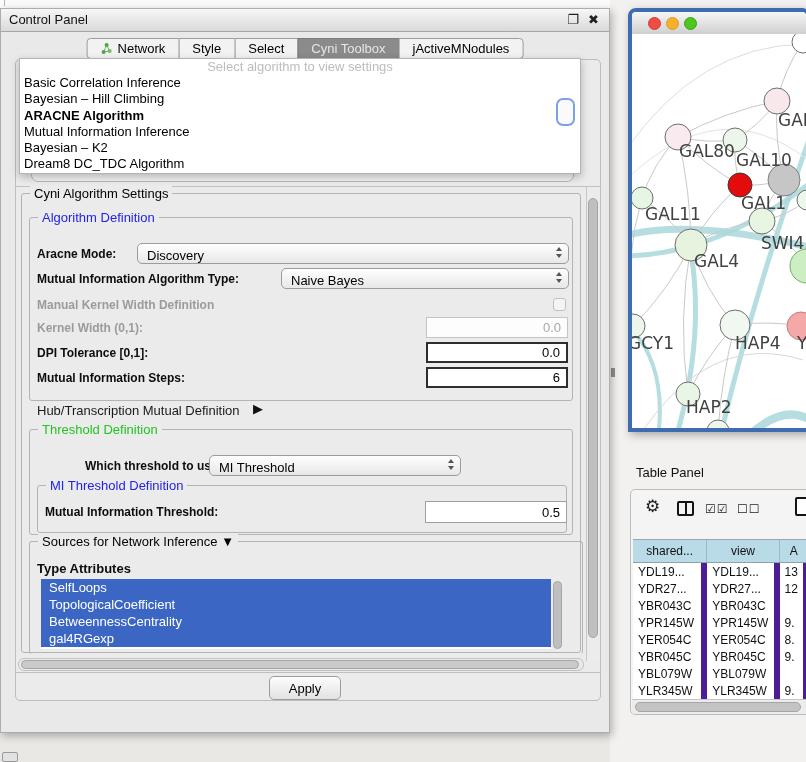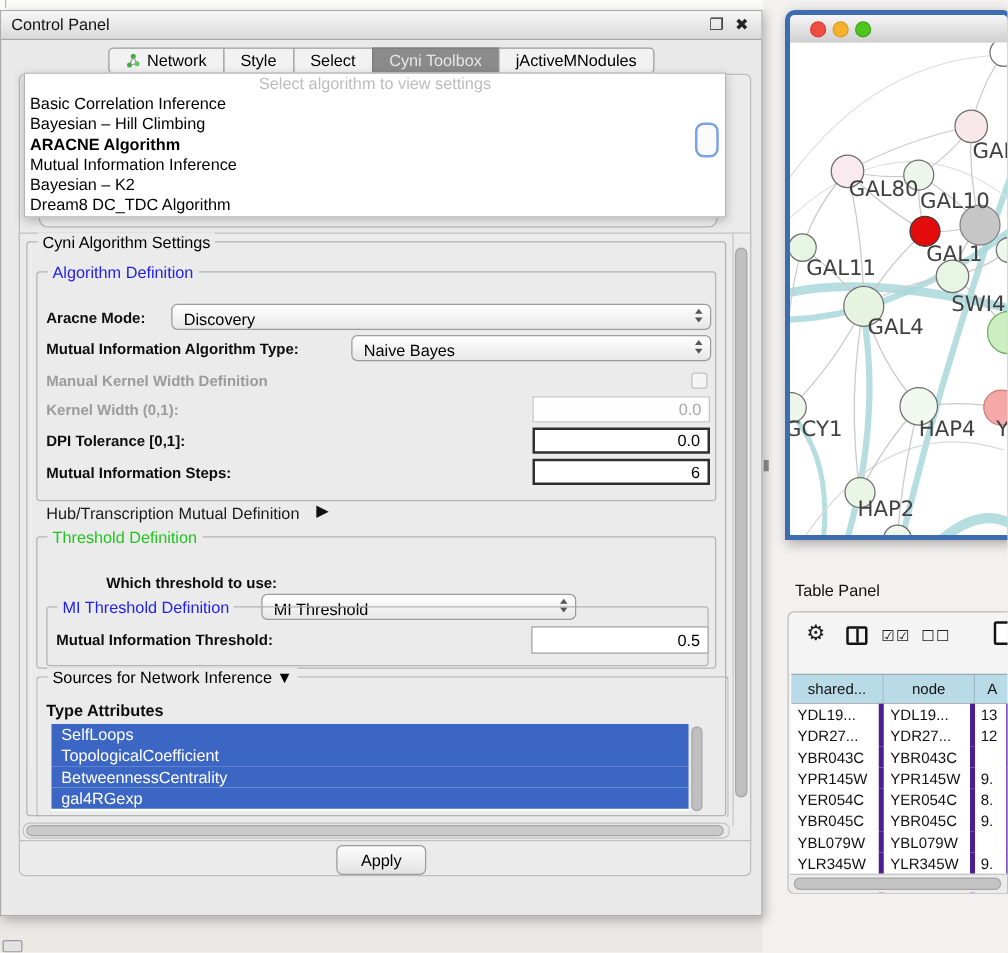"MI Threshold" div.abs { margin-top: 20px -> none }
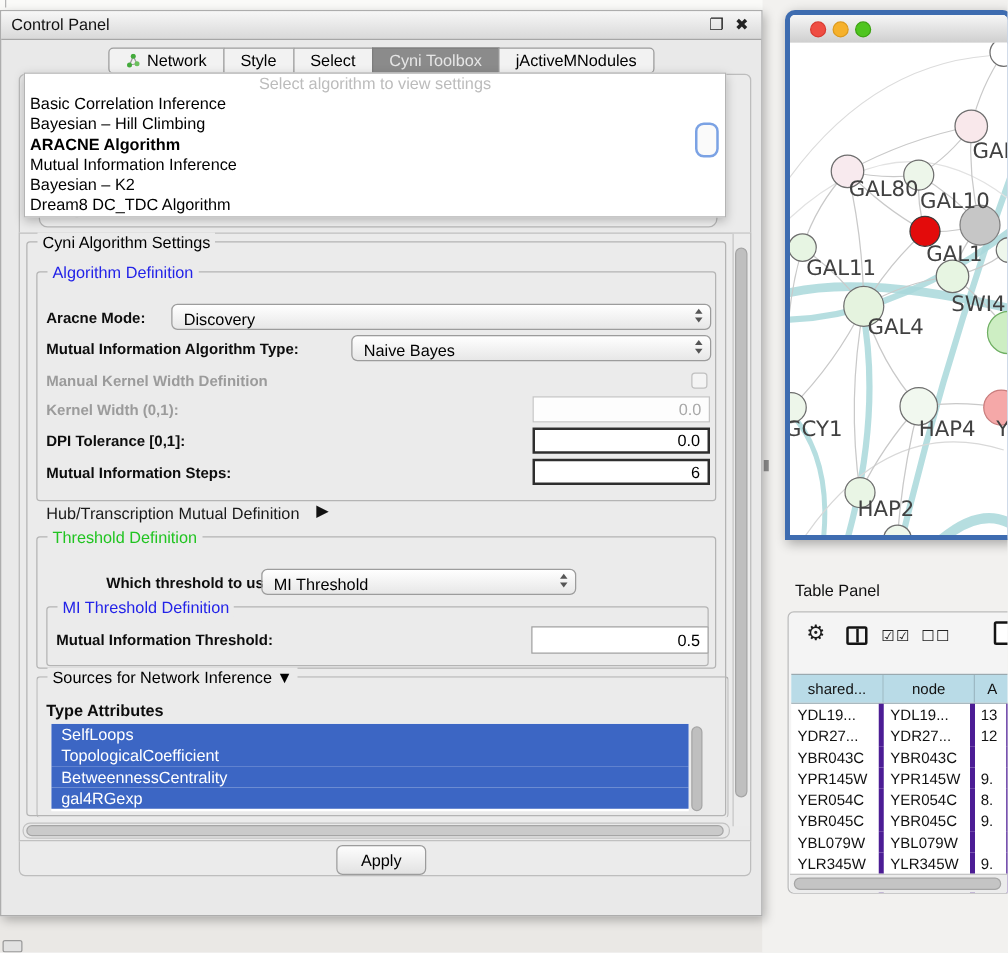"node" div.hcell { text: node -> view }
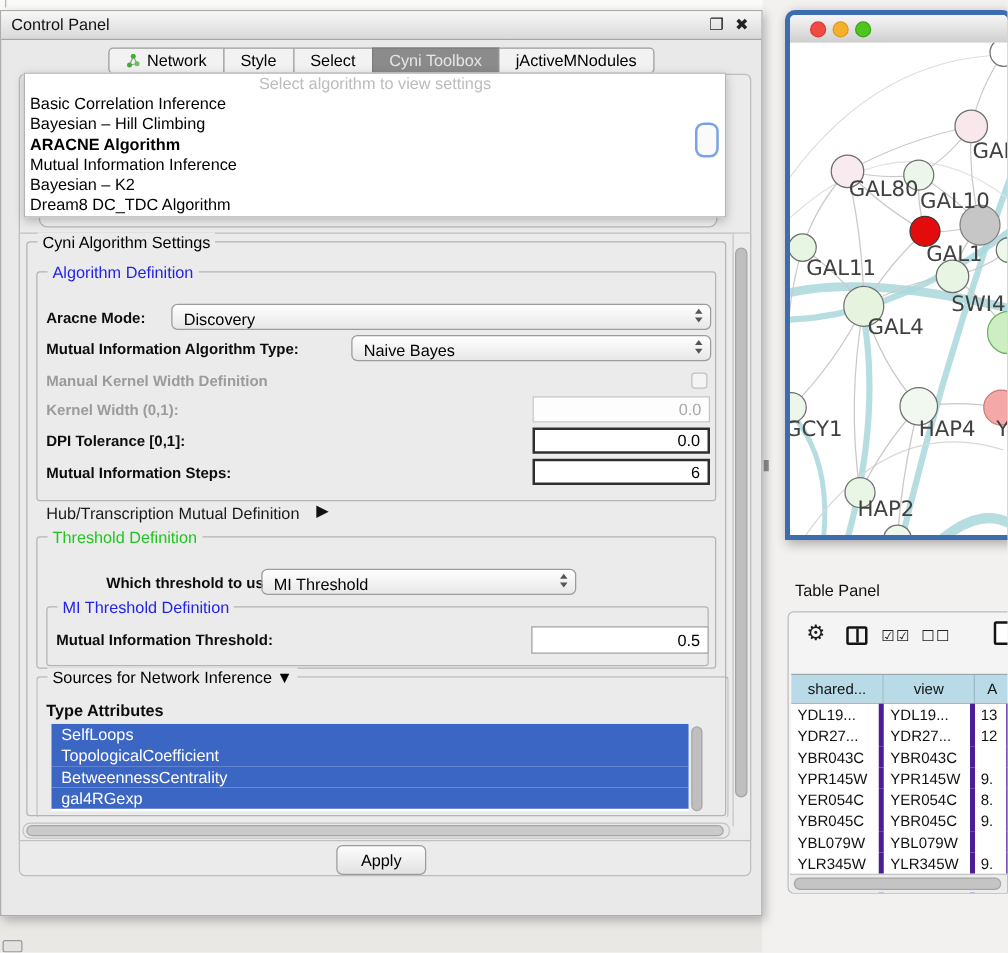"YDL19..." .tcell { border-right: 4px solid #4c1d95 -> 6px solid #4c1d95 }
